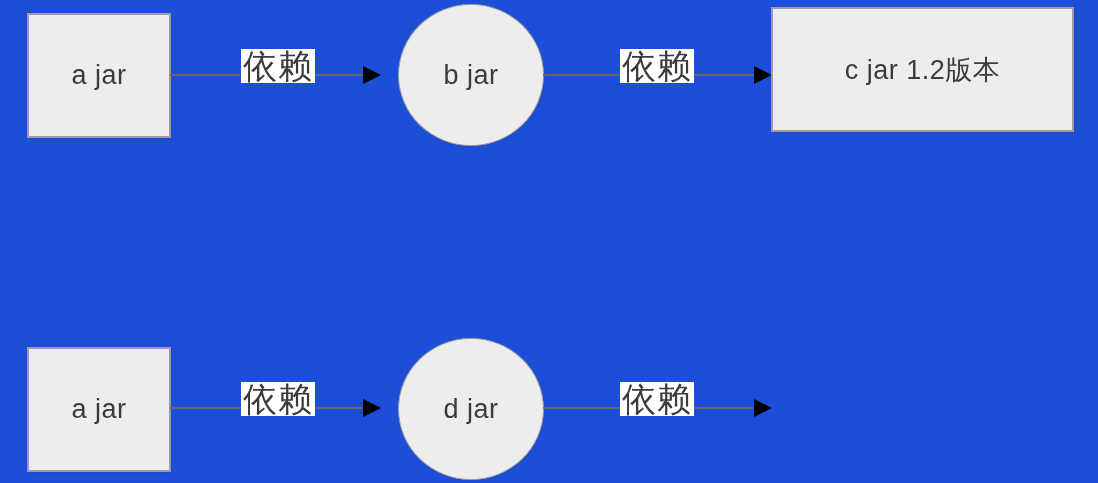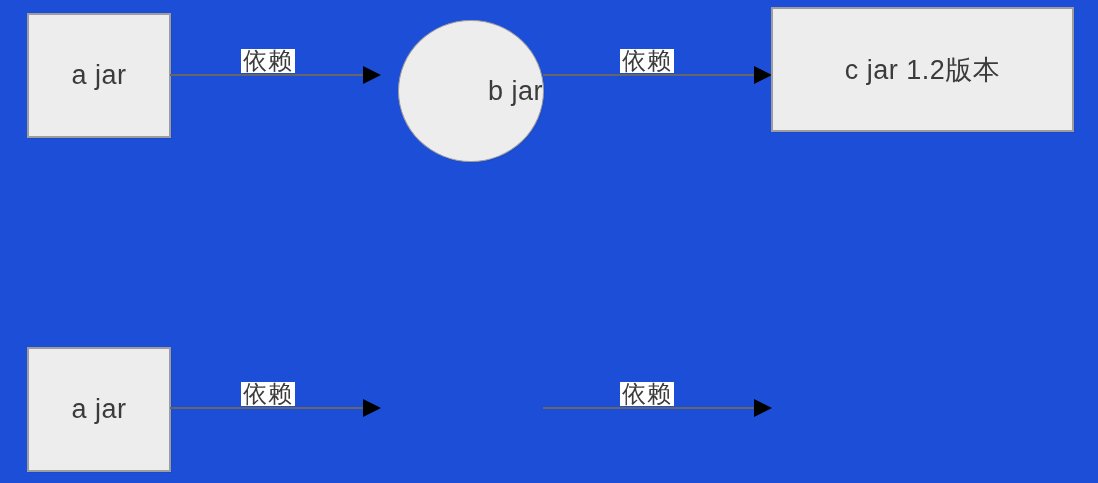"依赖" .edge-label { font-size: 24px -> 34px }
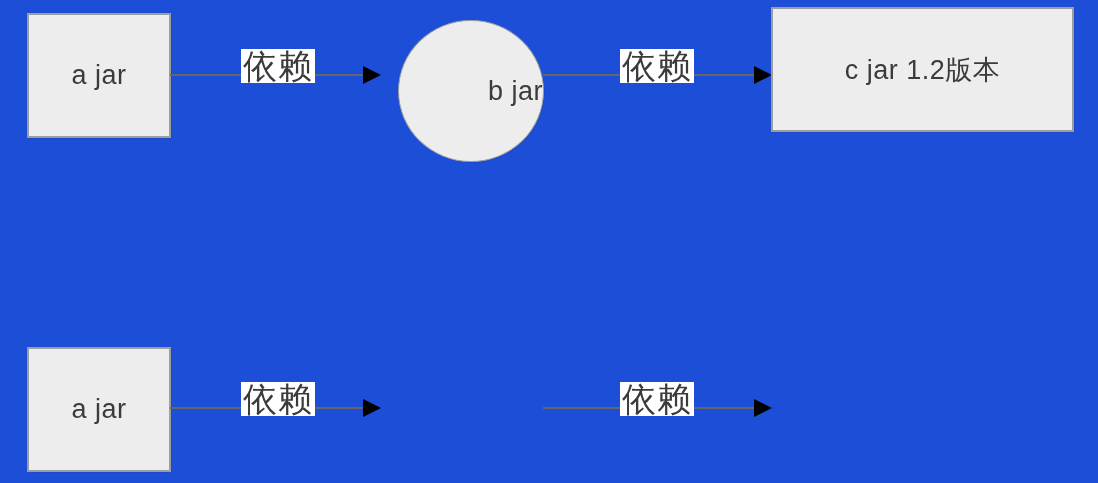"b jar" div.node { justify-content: flex-end -> none; top: 20px -> 4px }
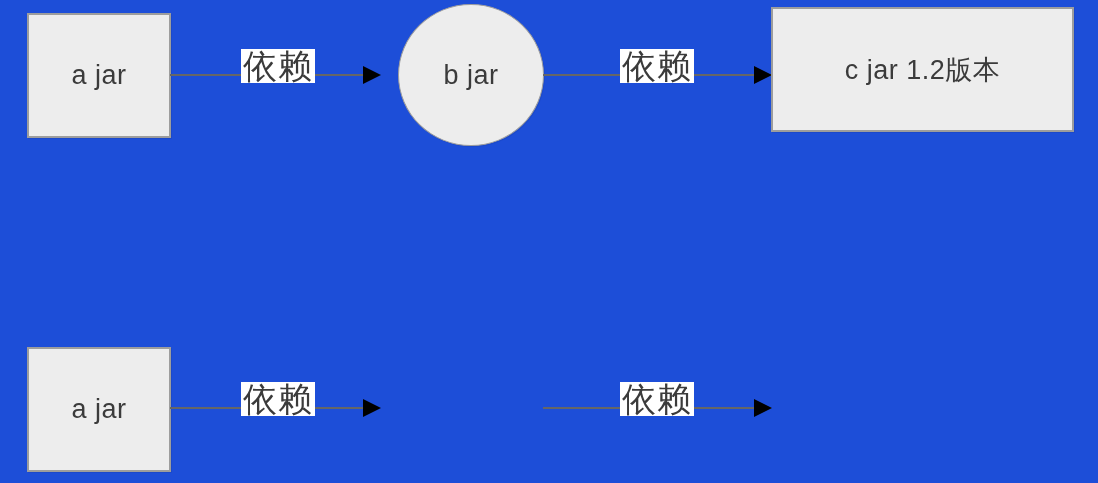"d jar" div.node { html: none -> <div> <span>d jar</span> </div> }
